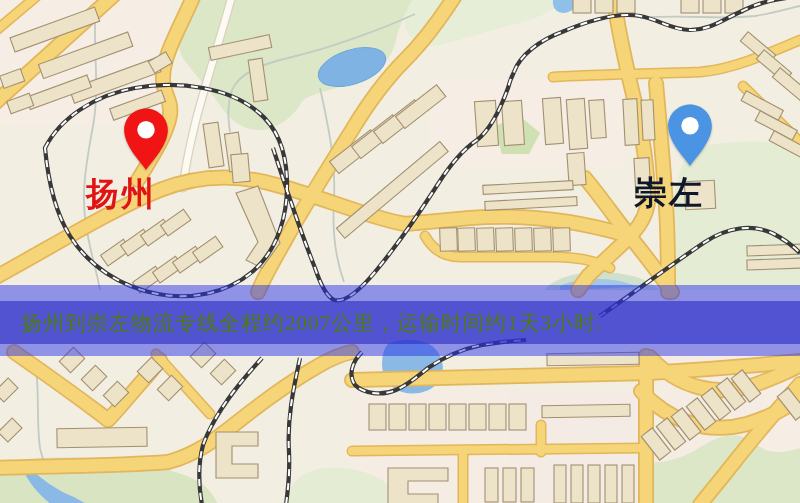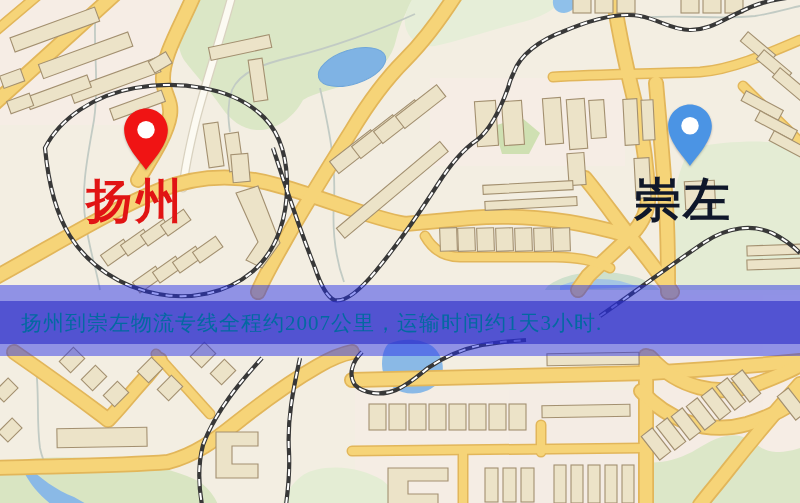"扬州" .city-label { font-size: 47px -> 33px }
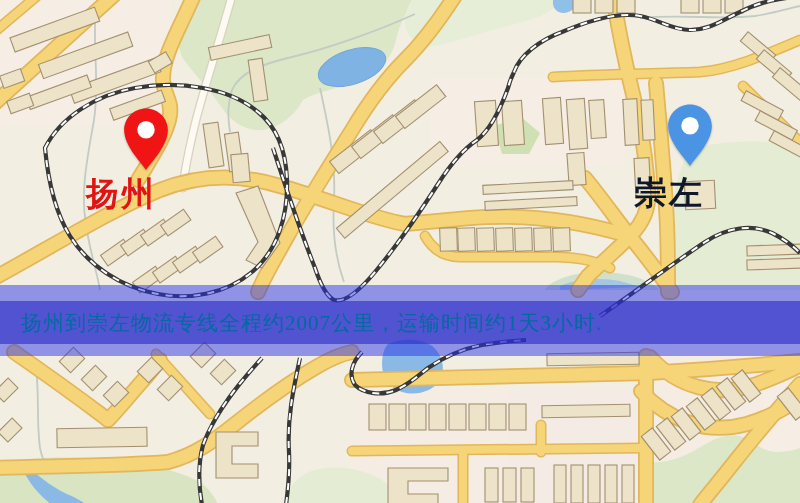"扬州到崇左物流专线全程约2007公里，运输时间约1天3小时." .banner-text { color: #0369a1 -> #4d7c0f }
